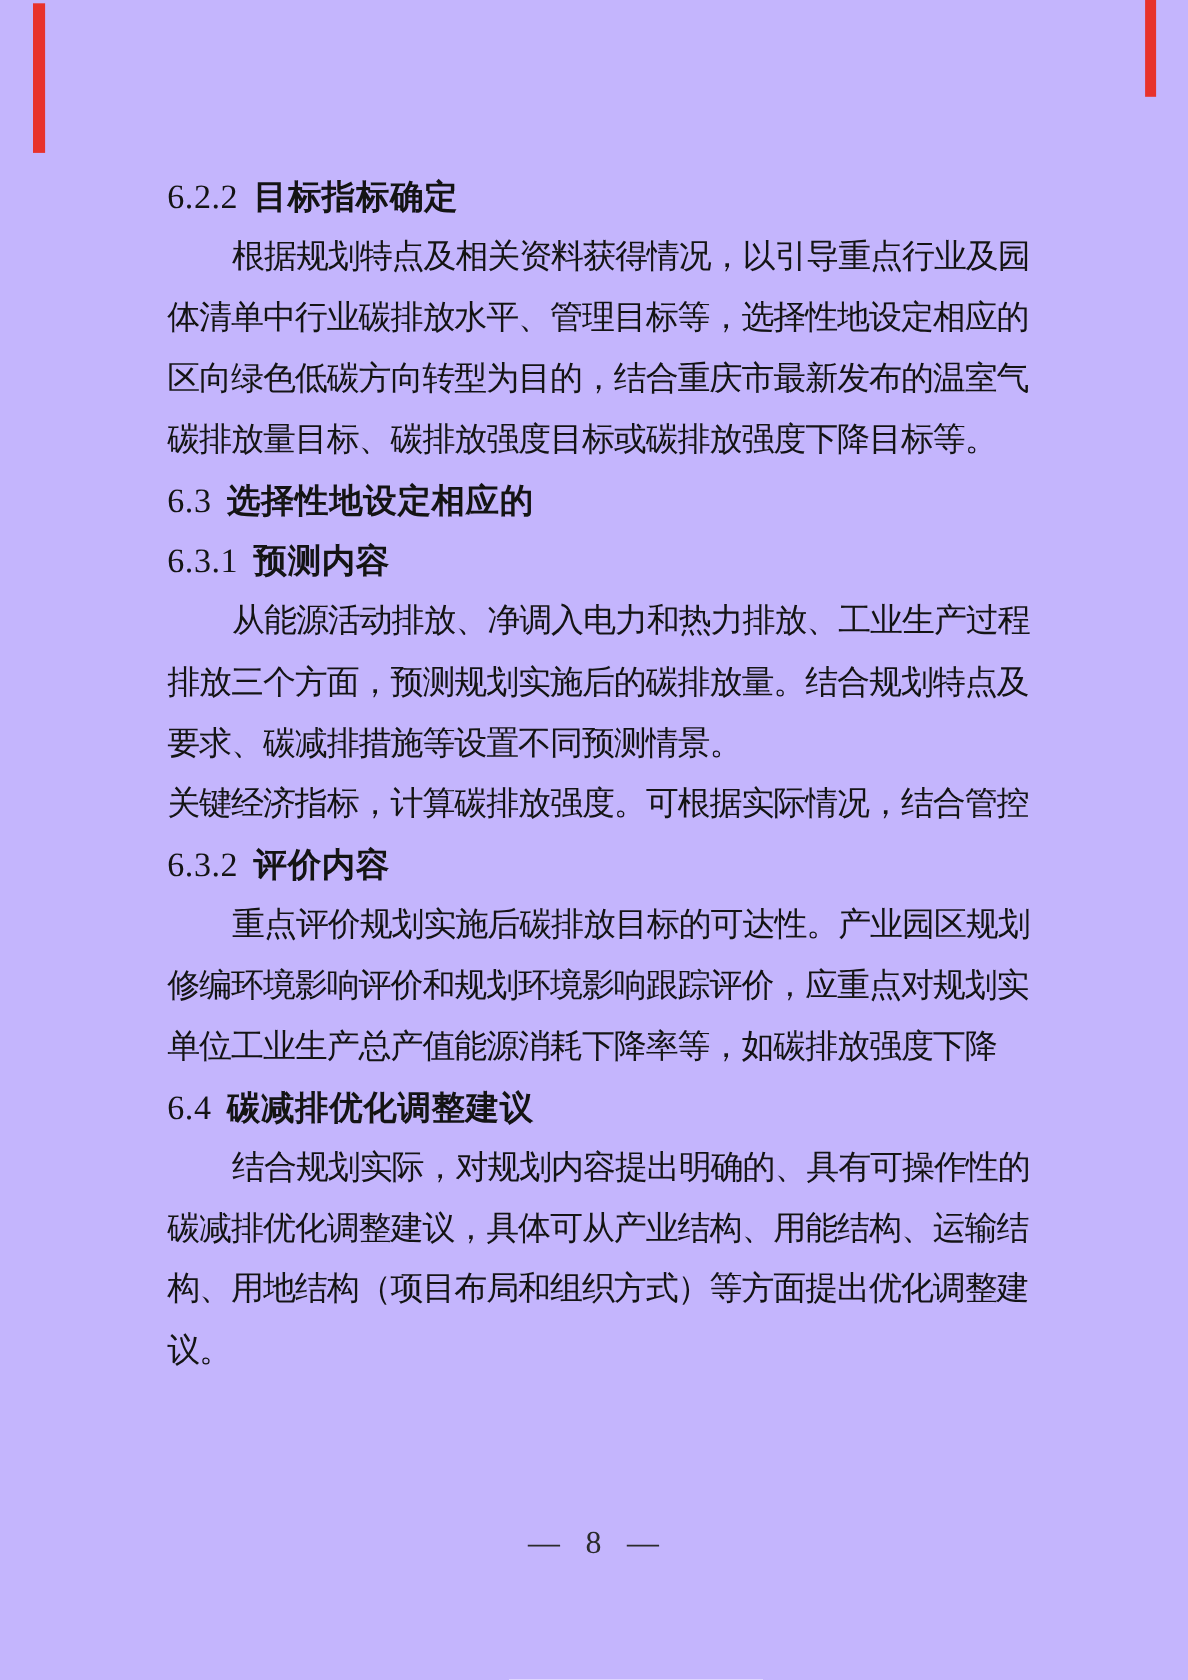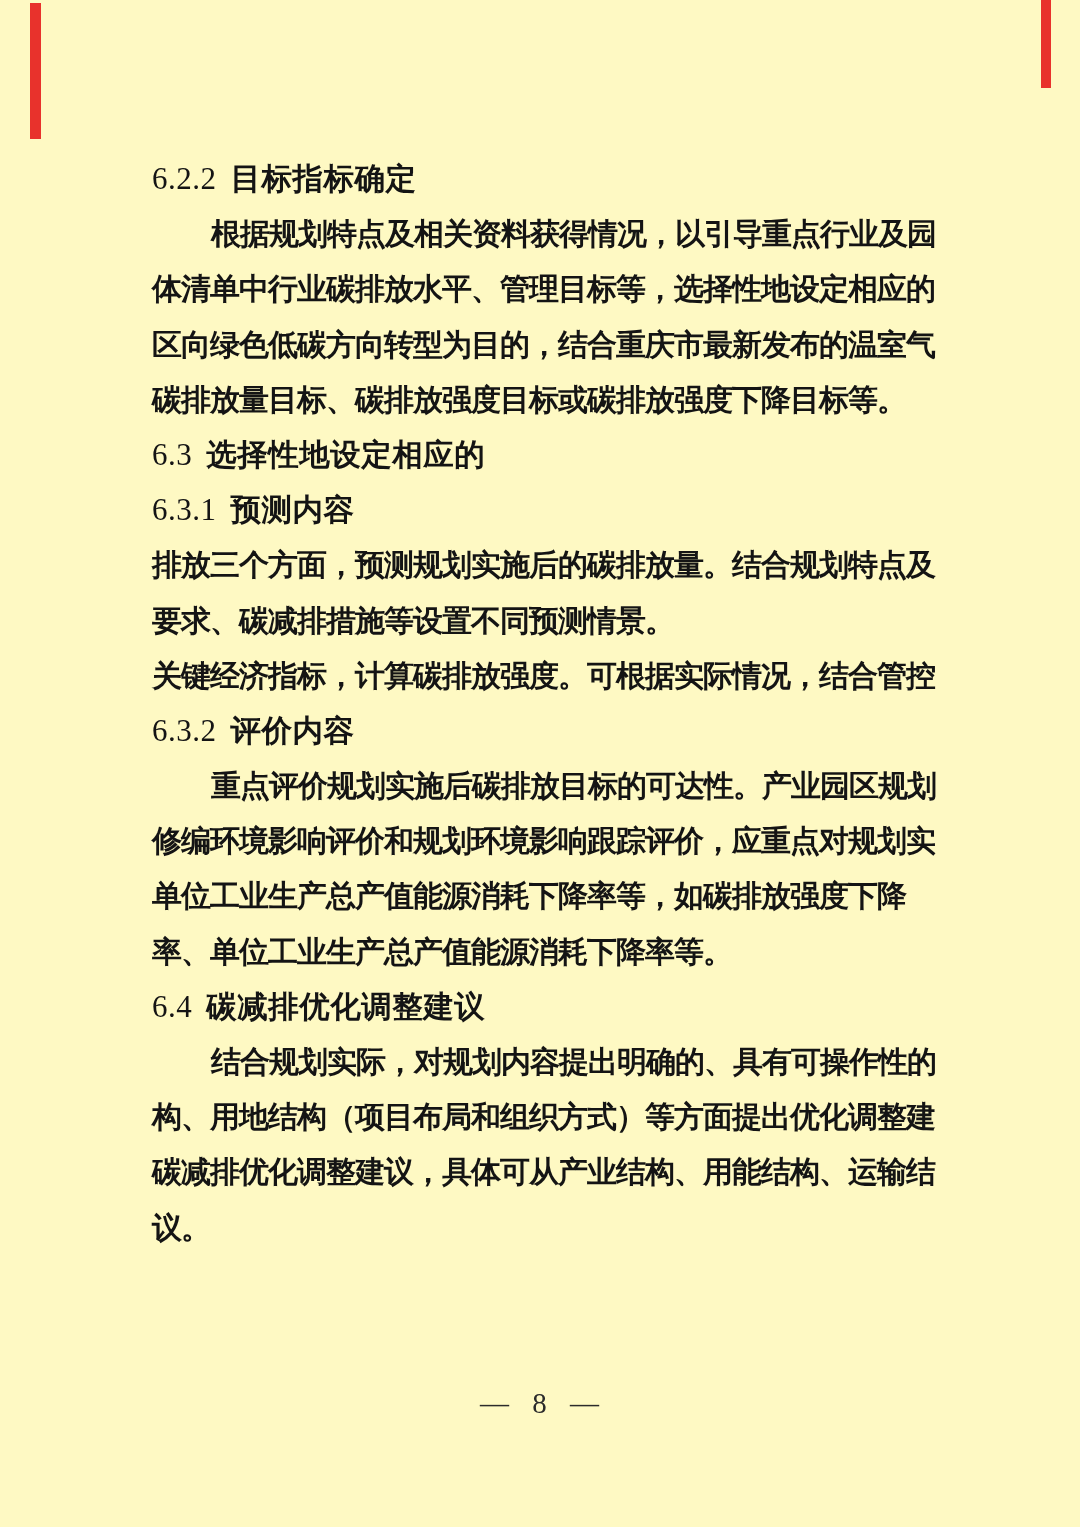"6.2.2 目标指标确定" .page { background: #fef9c3 -> #c4b5fd }
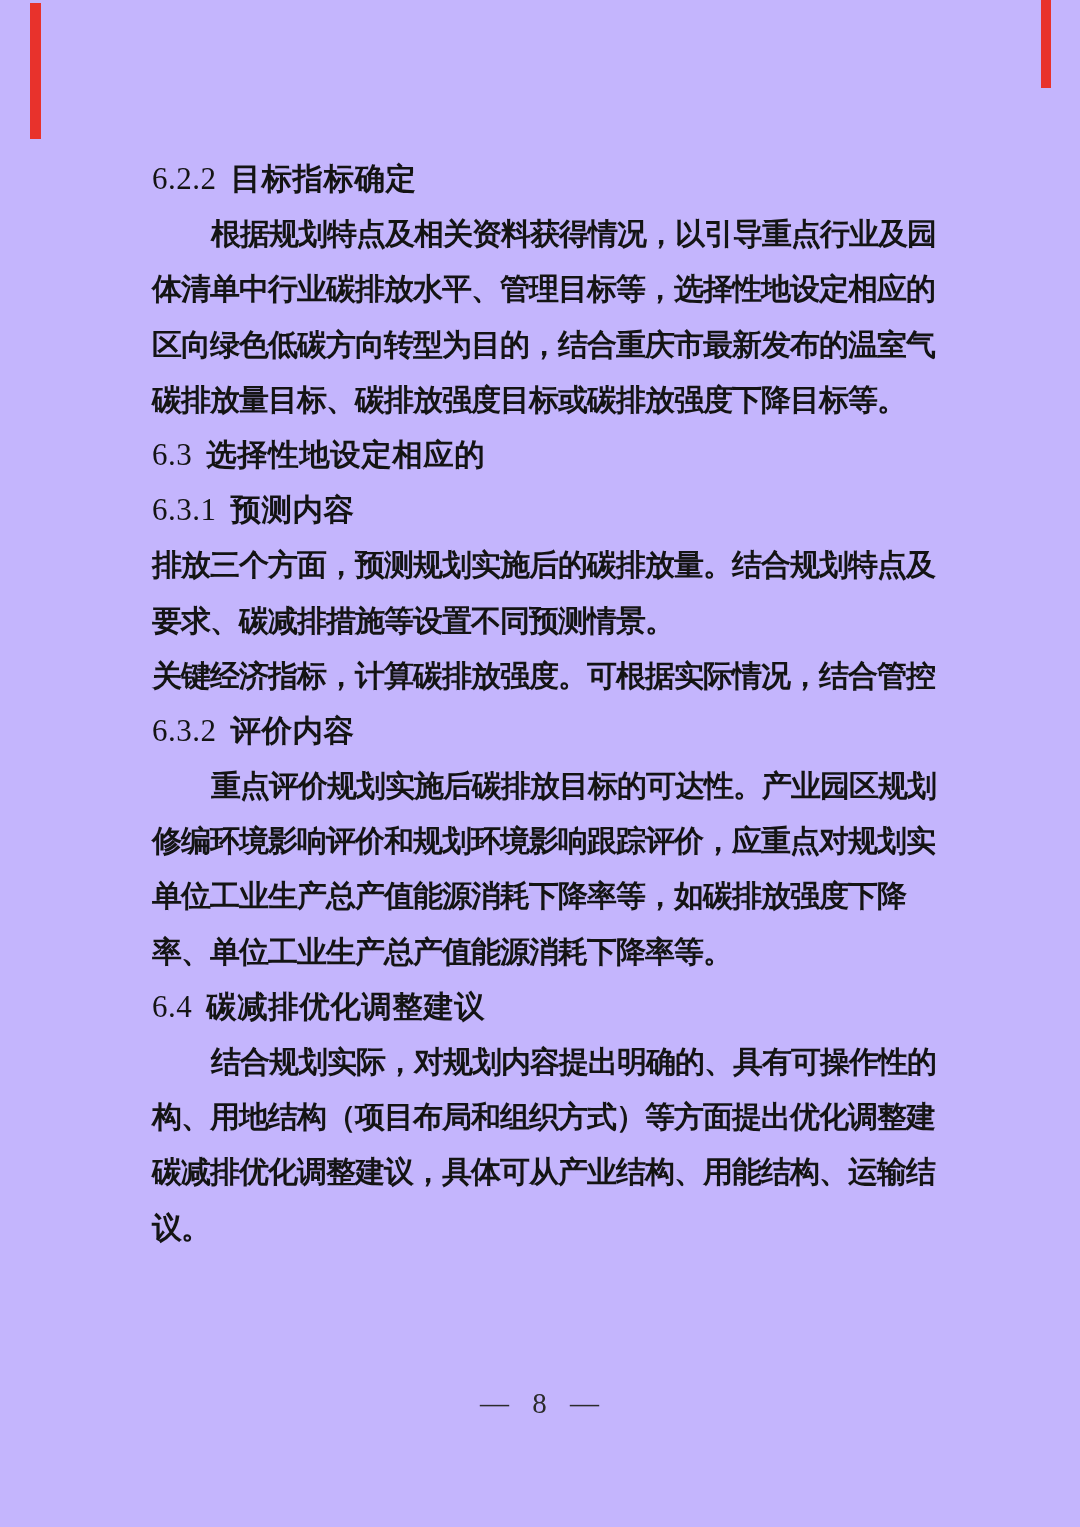"根据规划特点及相关资料获得情况，以引导重点行业及园" .body-line { font-weight: 700 -> 400 }
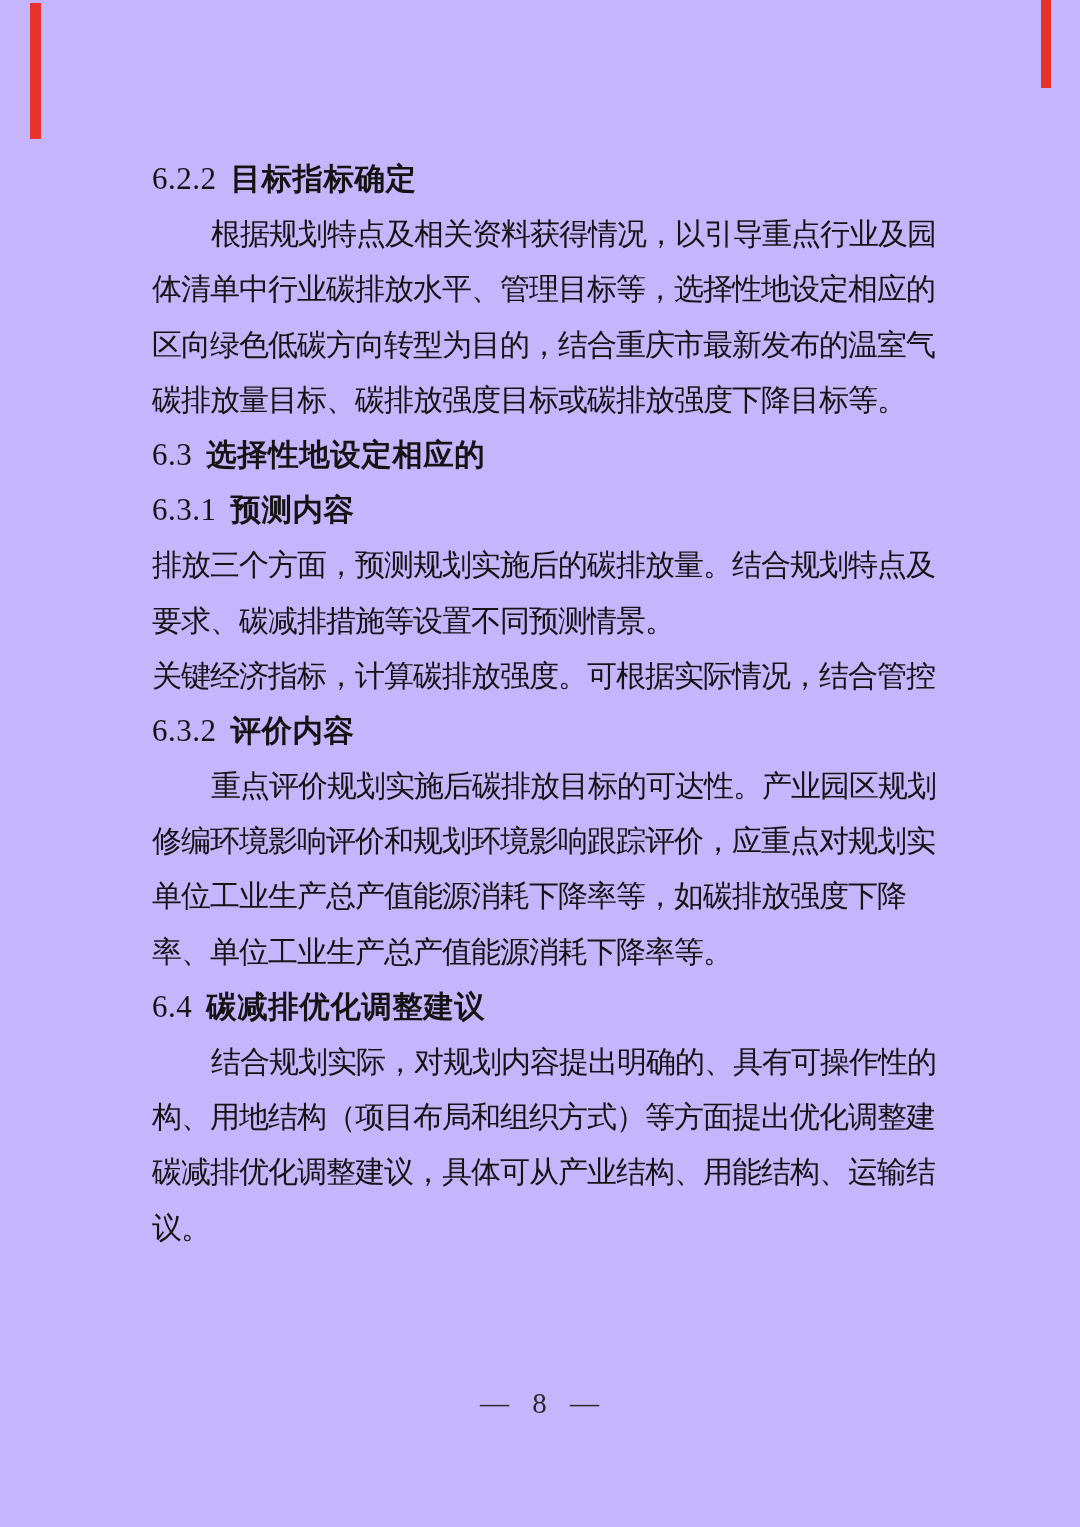"从能源活动排放、净调入电力和热力排放、工业生产过程" div.row { html: none -> <div>从能源活动排放、净调入电力和热力排放、工业生产过程</div> }
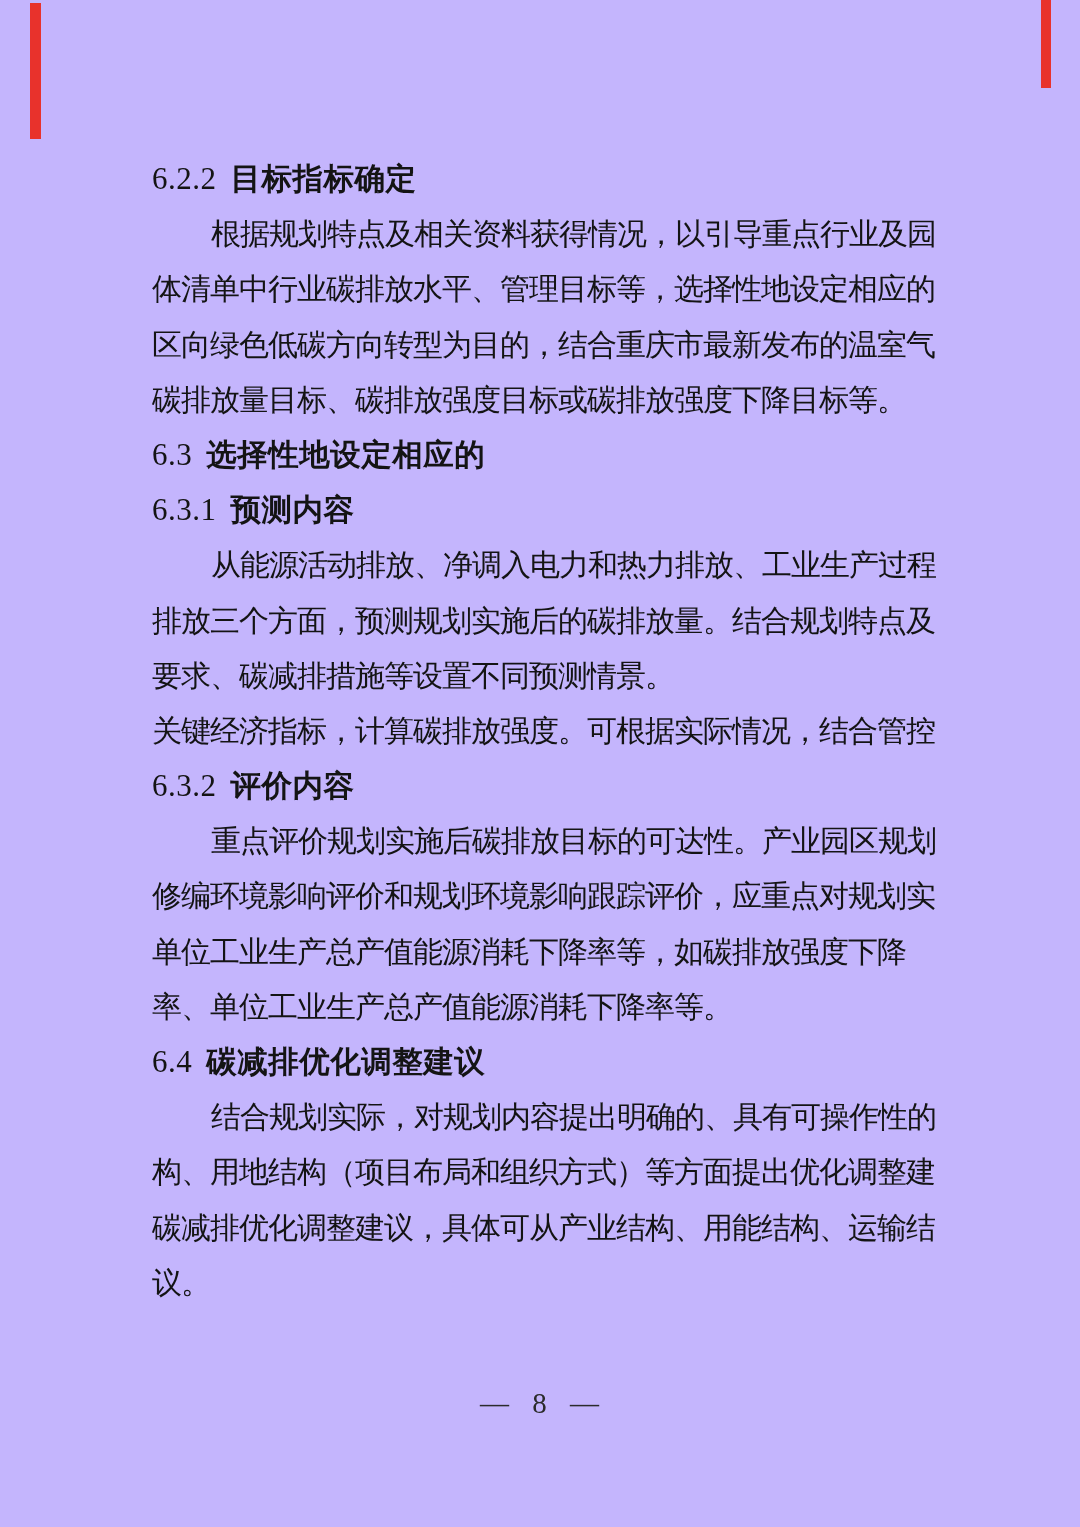"率、单位工业生产总产值能源消耗下降率等。" div.row { html: <div>率、单位工业生产总产值能源消耗下降率等。</div> -> none }
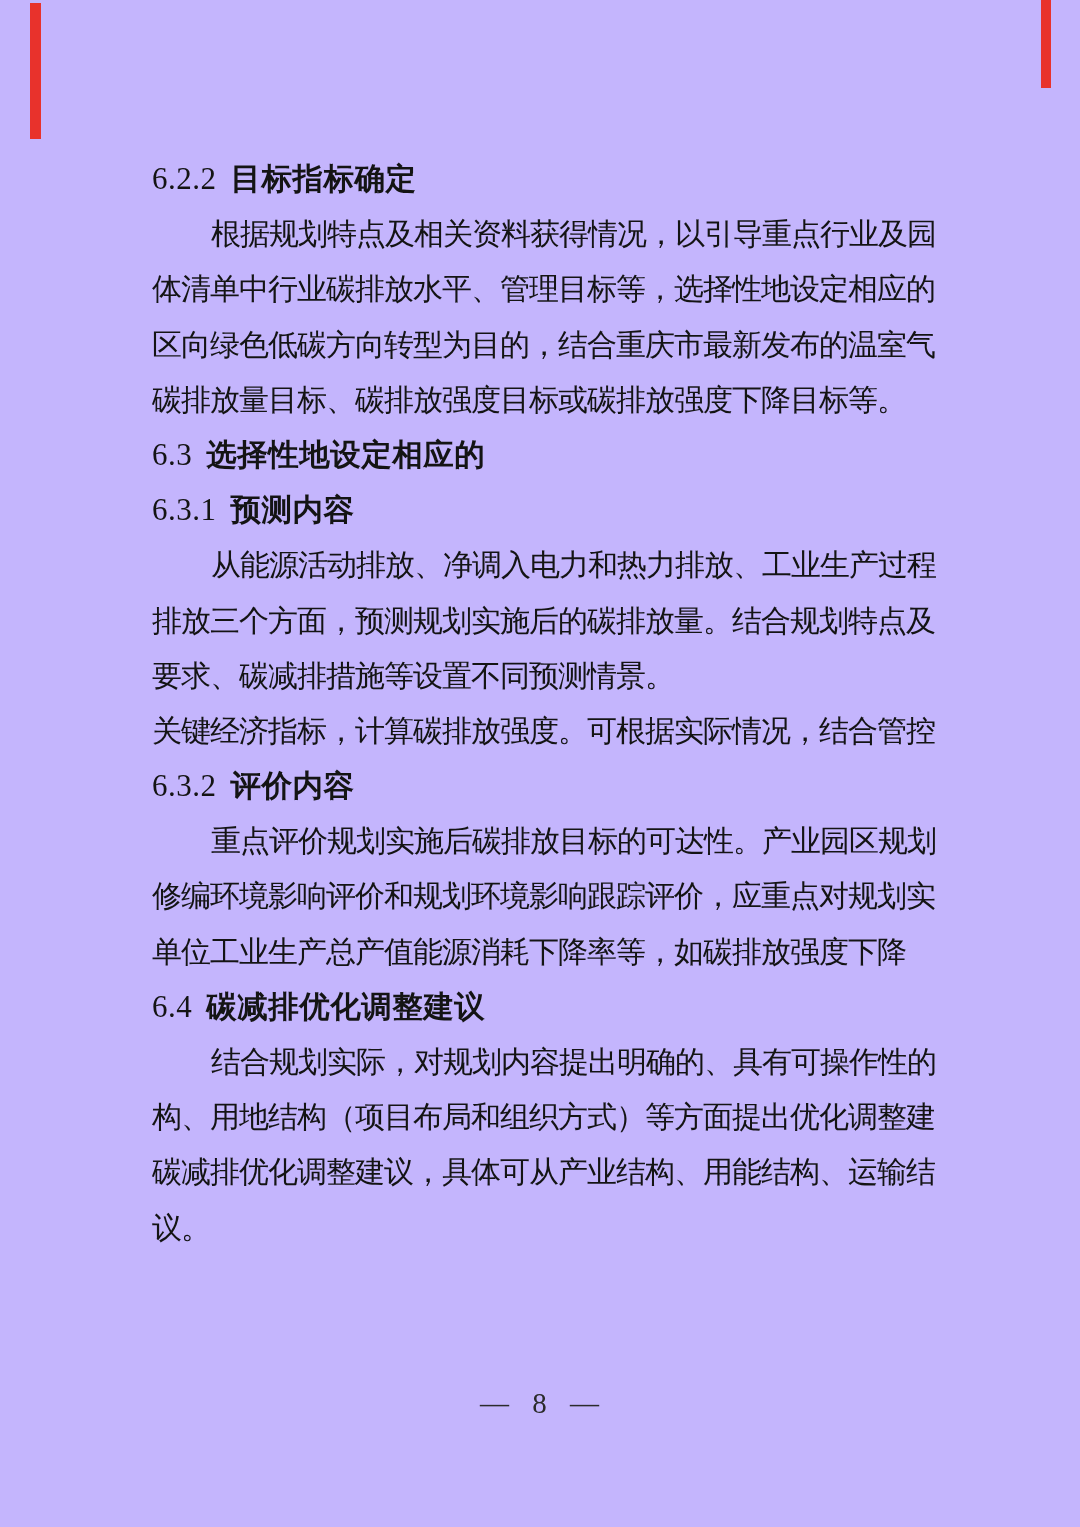"构、用地结构（项目布局和组织方式）等方面提出优化调整建" div.row { order: before "碳减排优化调整建议，具体可从产业结构、用能结构、运输结" -> after "碳减排优化调整建议，具体可从产业结构、用能结构、运输结" }
